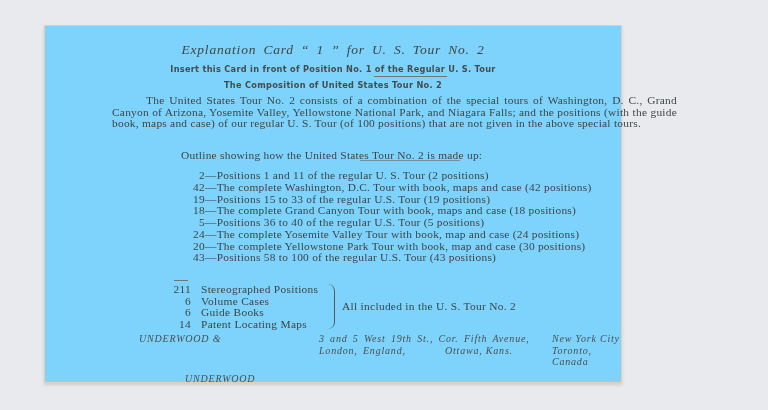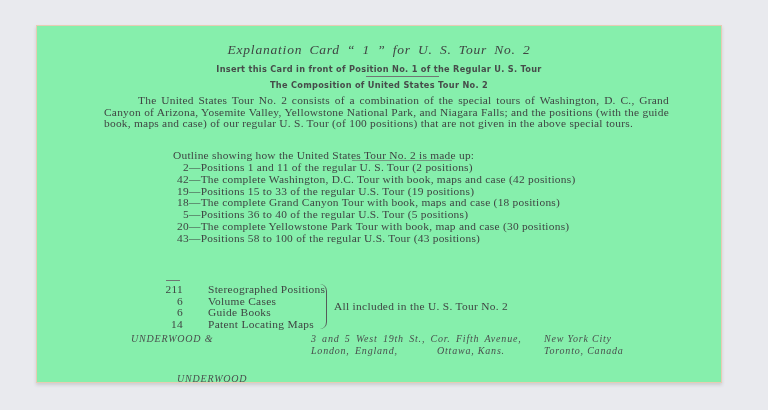"Explanation Card “ 1 ”" .card { background: #86efac -> #7dd3fc; left: 36px -> 44px; width: 686px -> 578px }
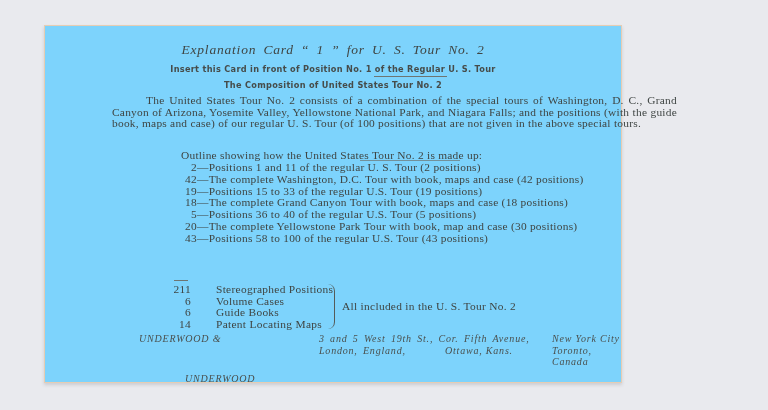"2—Positions 1 and 11 of" .outline { margin: 0 -> 8px }
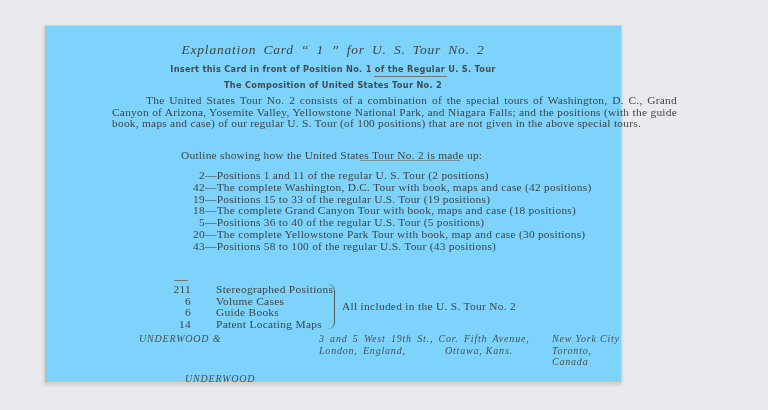"24—The complete Yosemite Valley Tour" li { html: none -> <li><span>24</span>—<span>The complete Yosemite Valley Tour with book, map and case (24 positions)</span></li> }
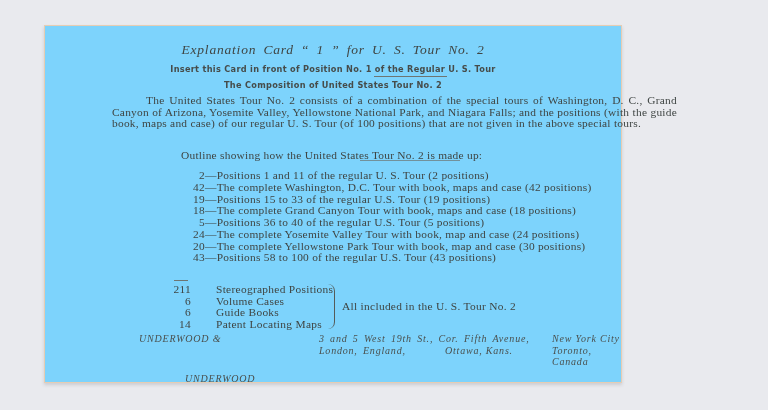"211" .totals .num { margin-right: 25px -> 10px }
